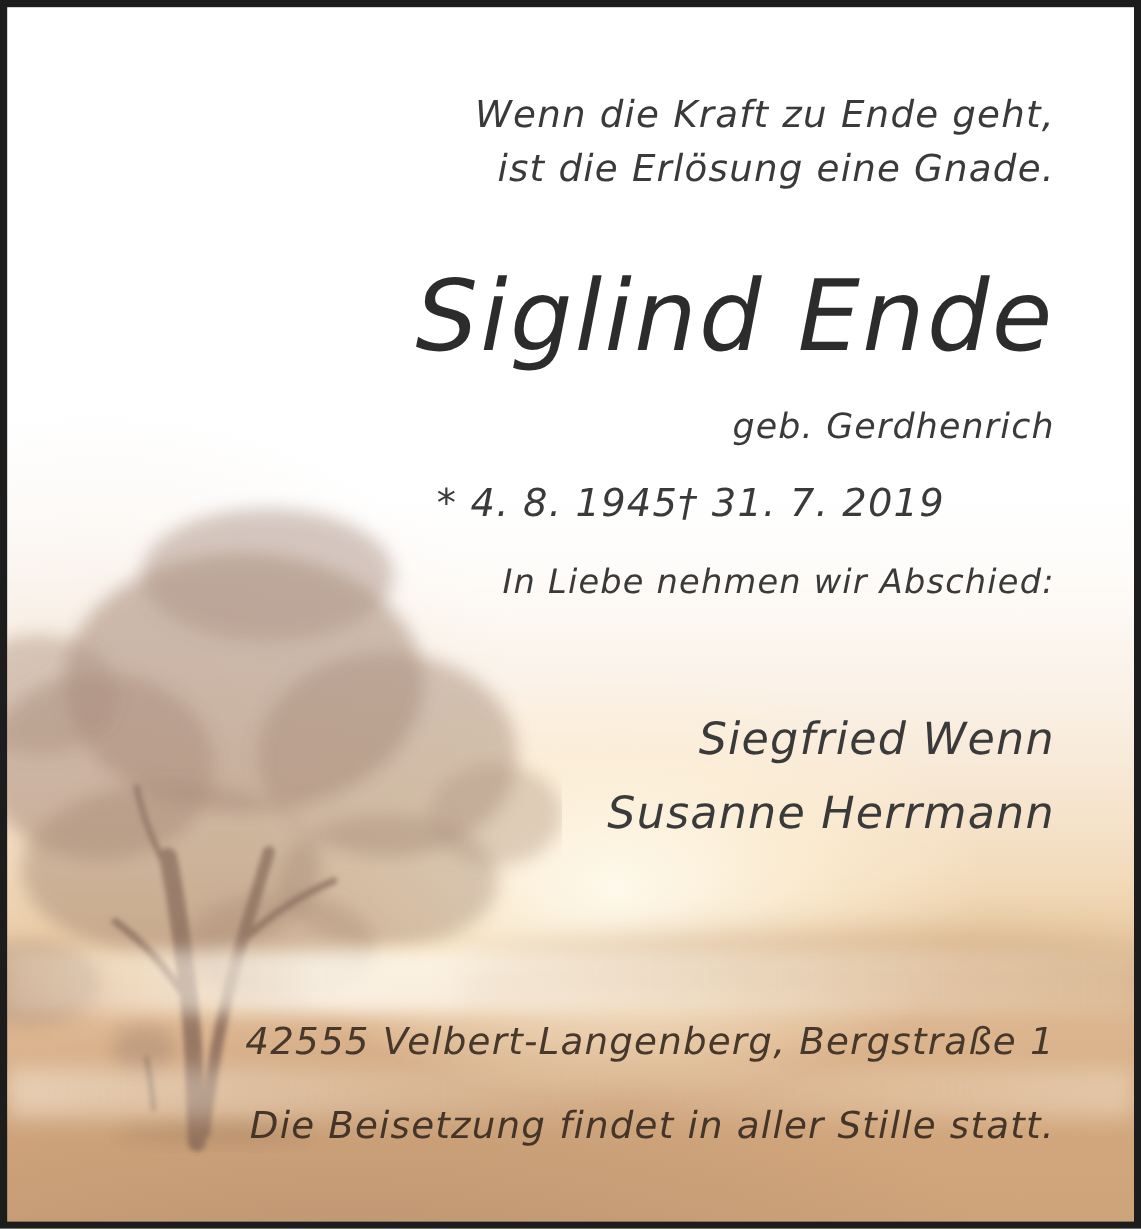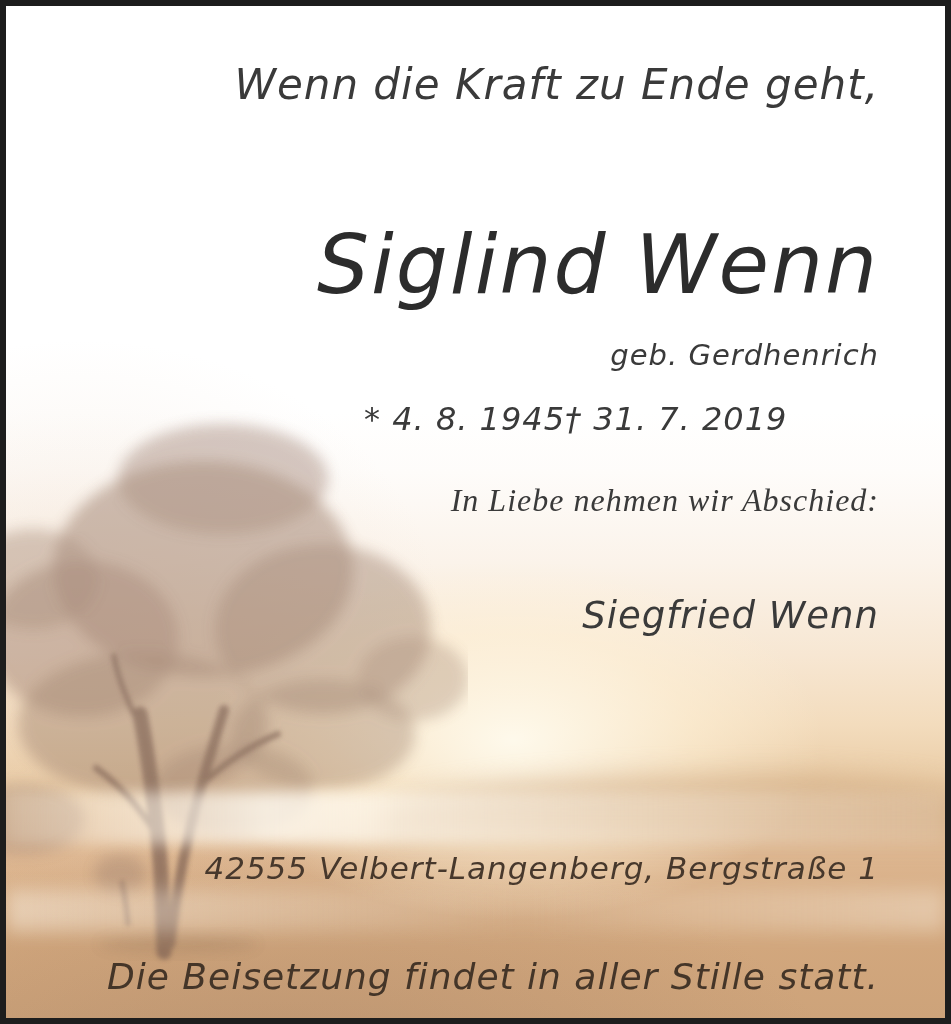"Wenn die Kraft zu Ende" .epigraph { font-size: 42px -> 31px; top: 56px -> 68px }
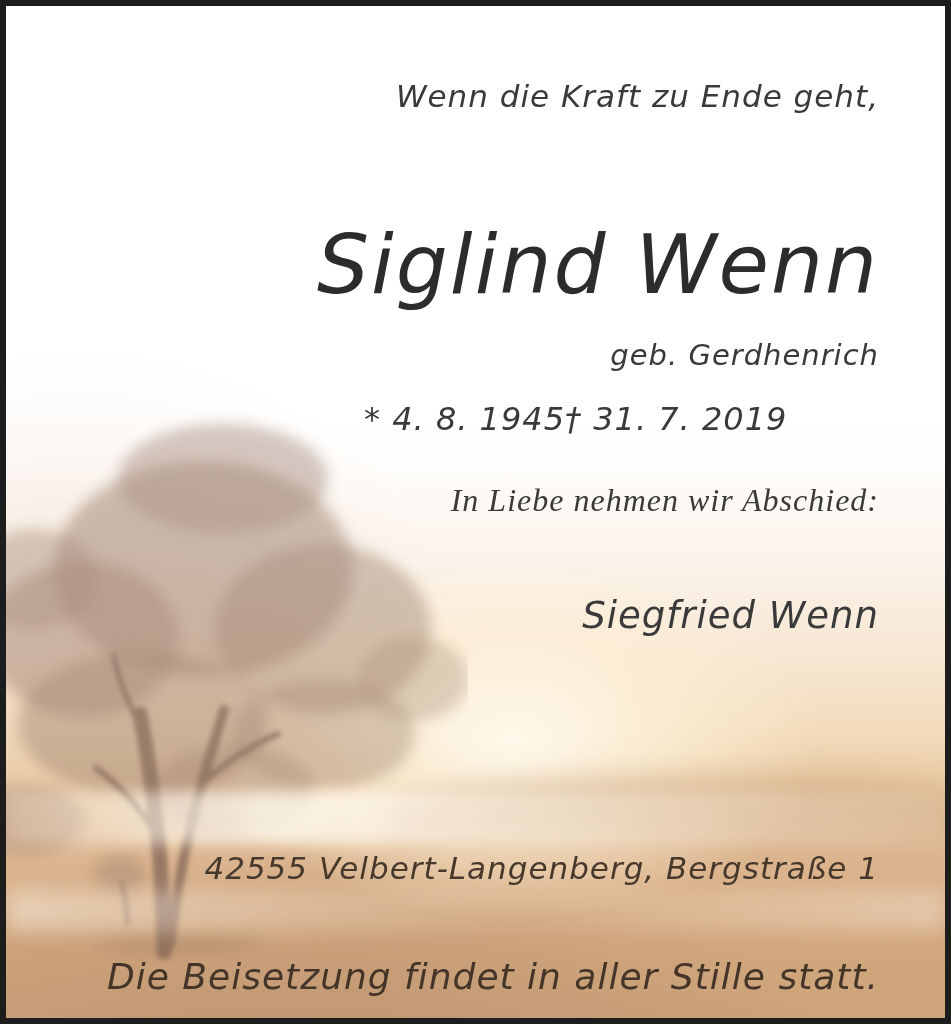"ist die Erlösung eine Gnade." div { html: none -> <div>ist die Erlösung eine Gnade.</div> }
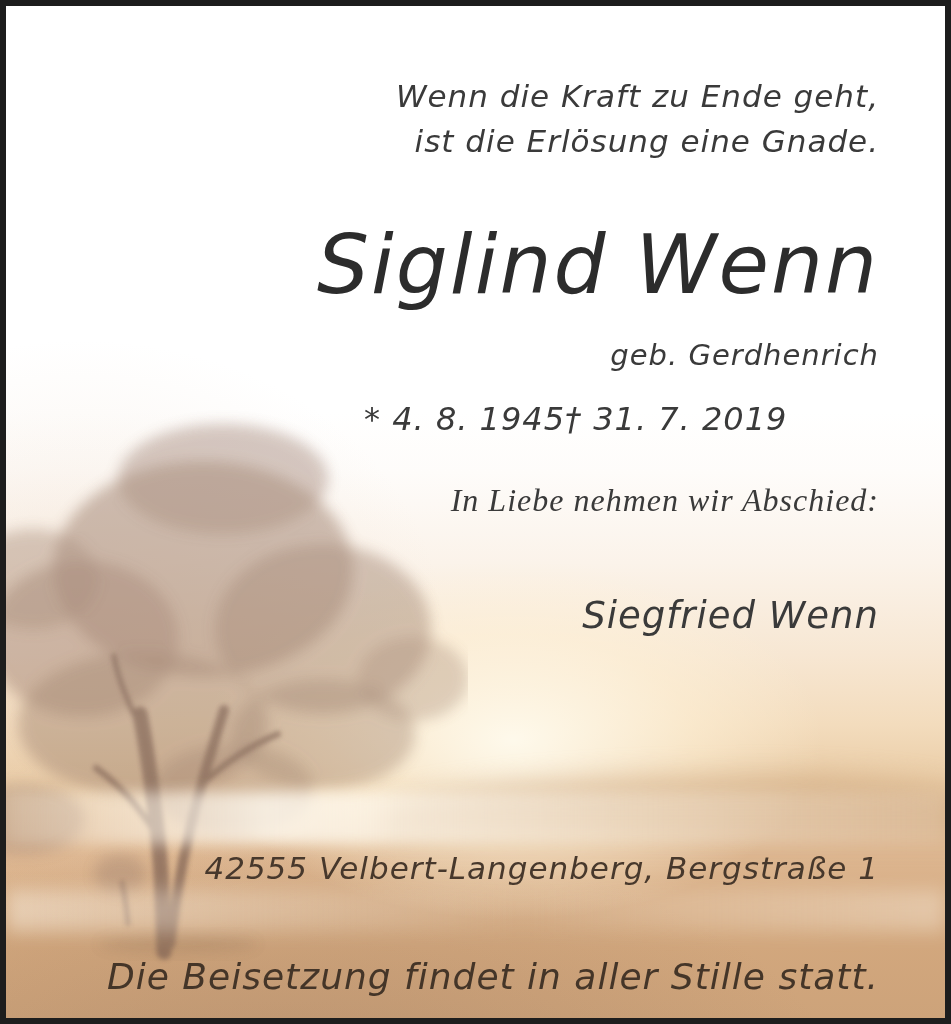"Siglind Wenn" div.txt { text: Wenn -> Ende }
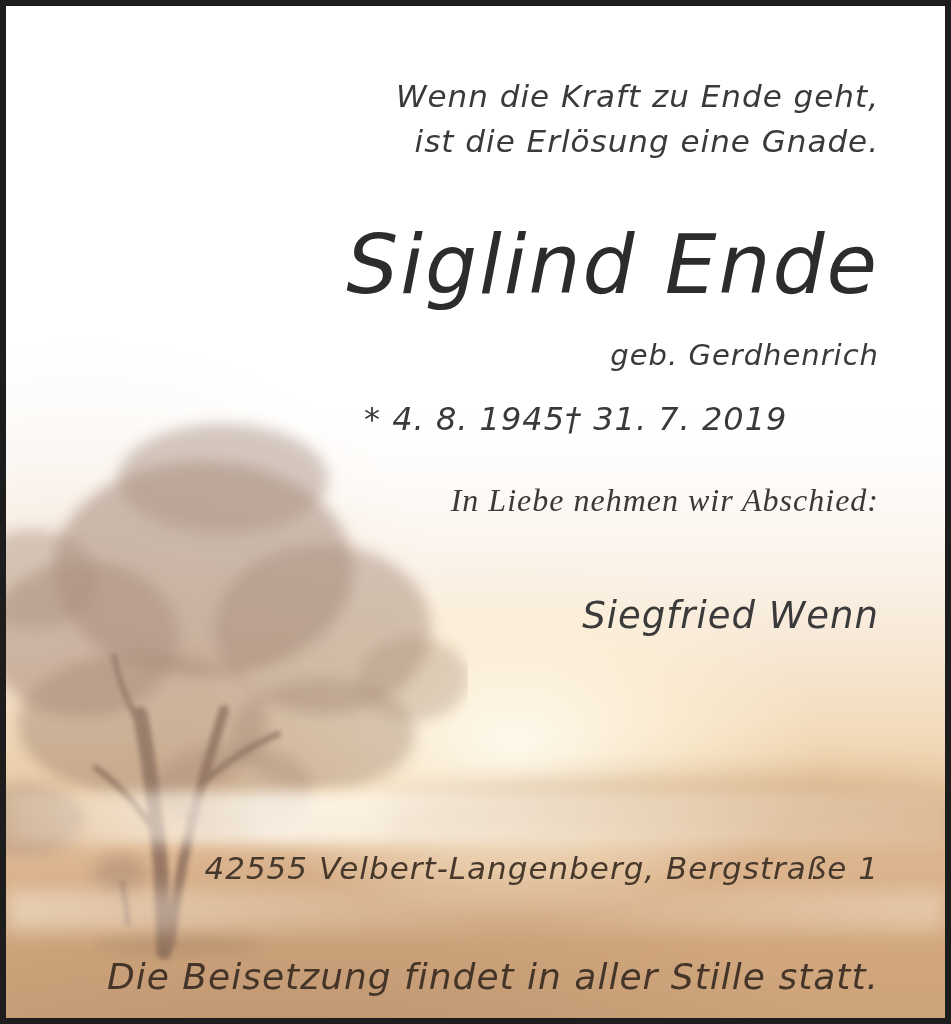"In Liebe nehmen wir Abschied:" .farewell { font-family: Liberation Serif, serif -> none; font-size: 32px -> 28px; top: 476px -> 462px }
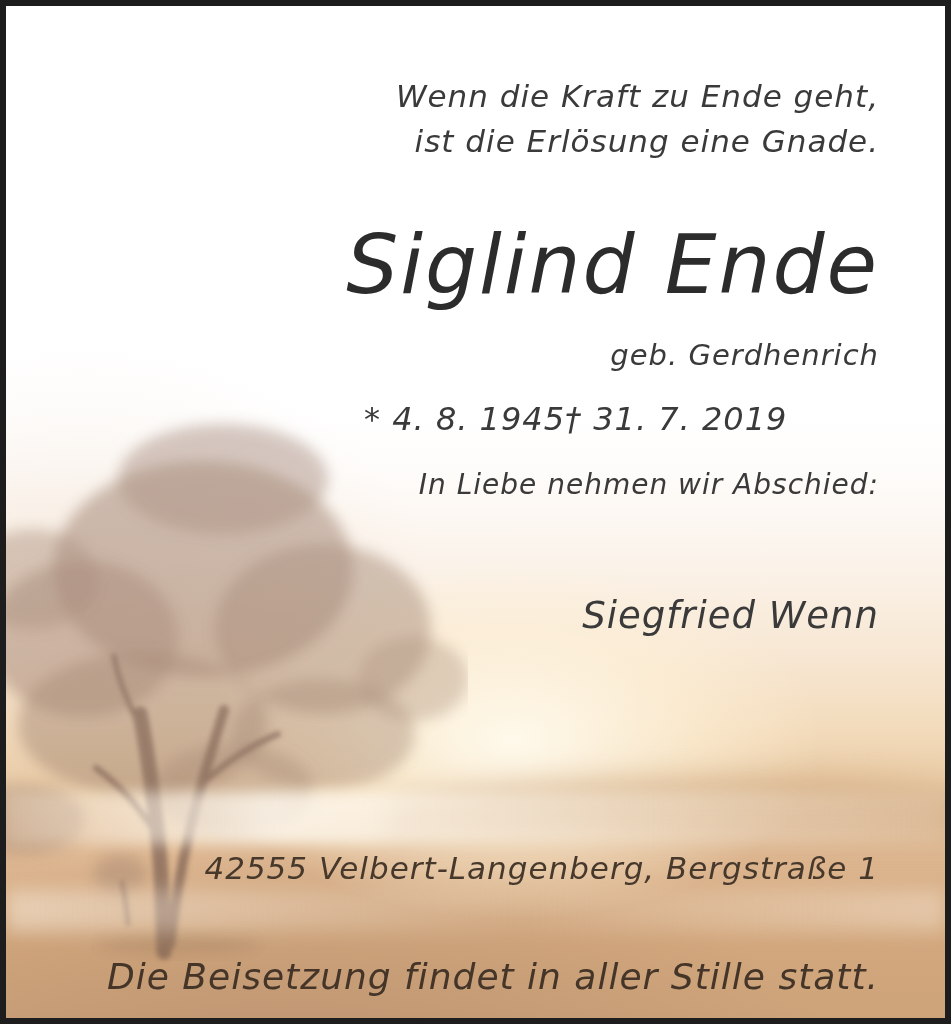"Susanne Herrmann" div.txt { html: none -> <div>Susanne Herrmann</div> }
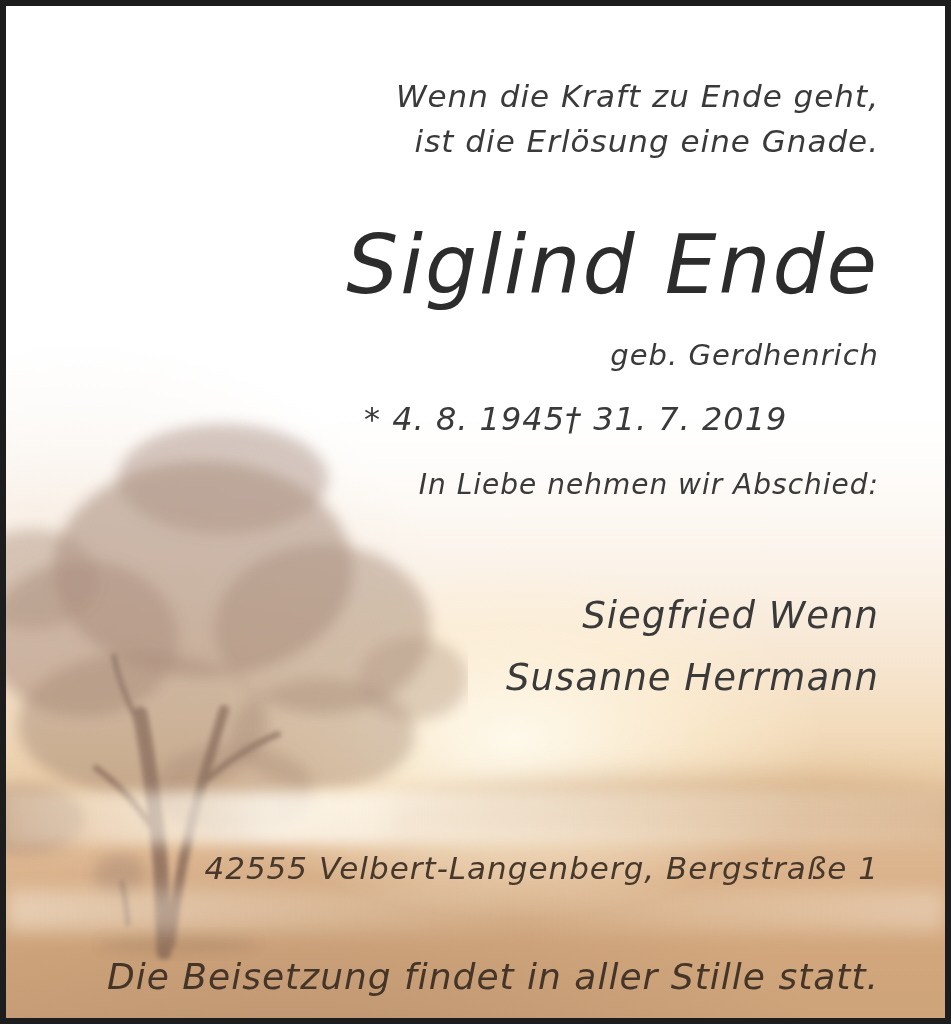"Die Beisetzung findet in aller" .closing { font-size: 36px -> 31px; top: 950px -> 914px }
